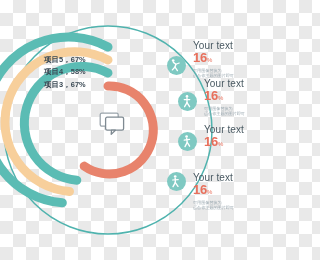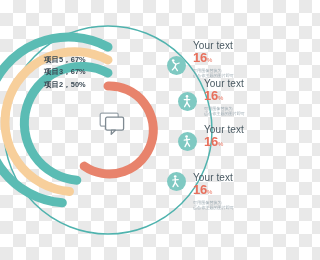"项目4，58%" div.lbl { html: none -> <div> <span>项目4</span><span>，</span><span>58%</span> </div> }
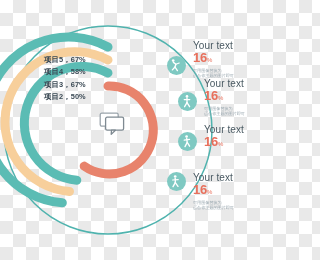"项目2，50%" div.lbl { html: <div> <span>项目2</span><span>，</span><span>50%</span> </div> -> none }
